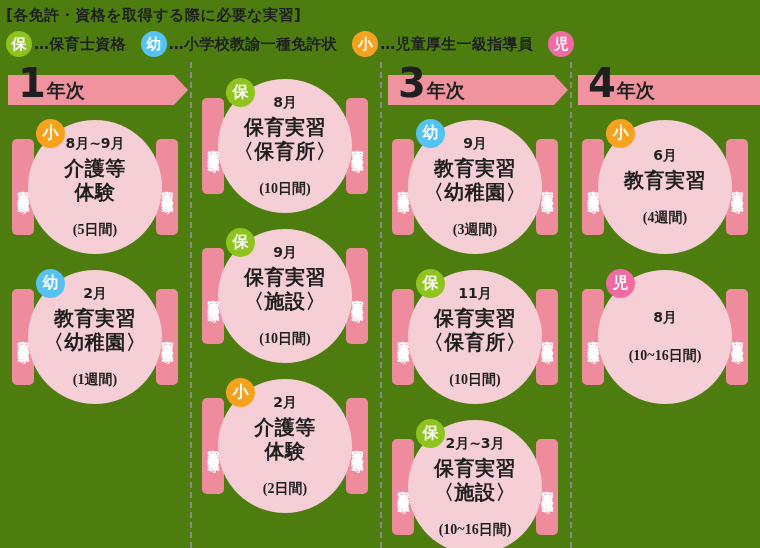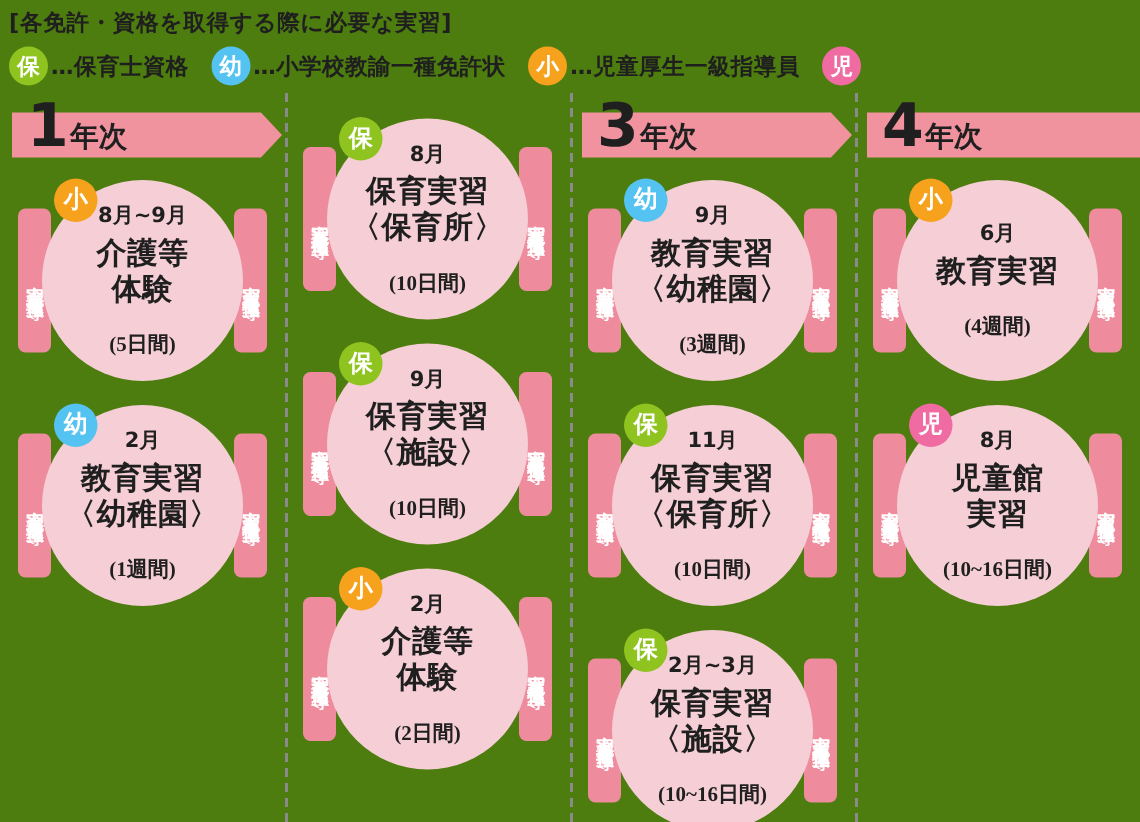"児童館" div.name { html: <div> <div>児童館</div> <div>実習</div> </div> -> none }
